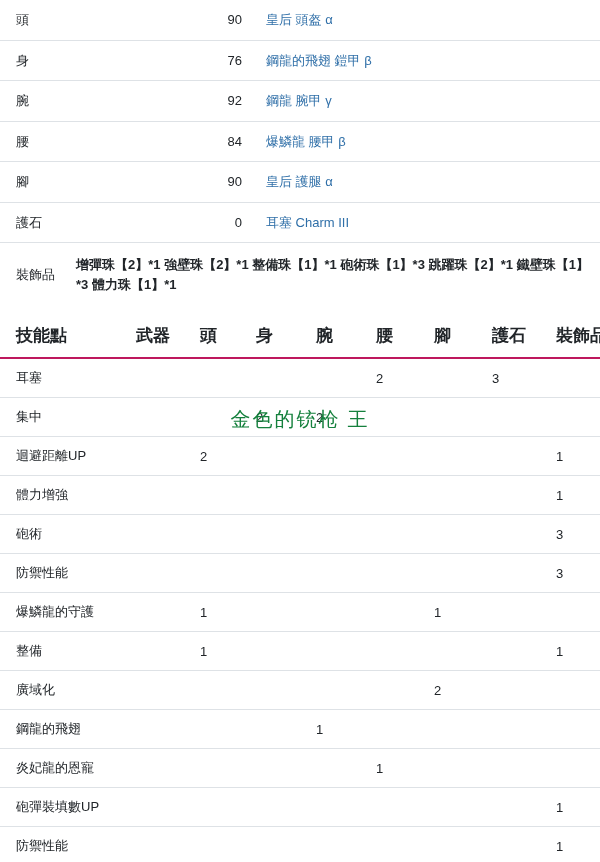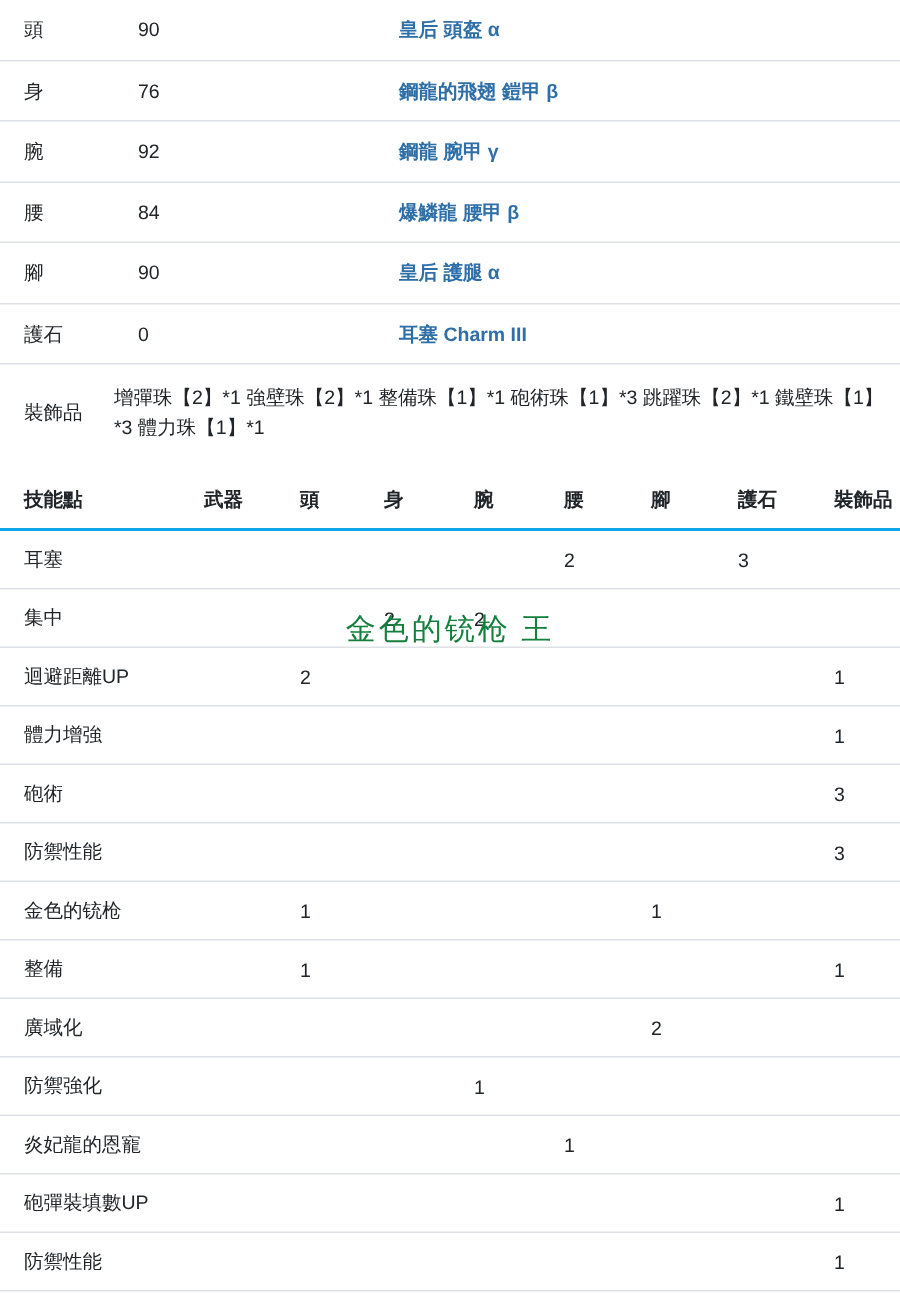"90" .equip-table td.c-def { text-align: none -> right }
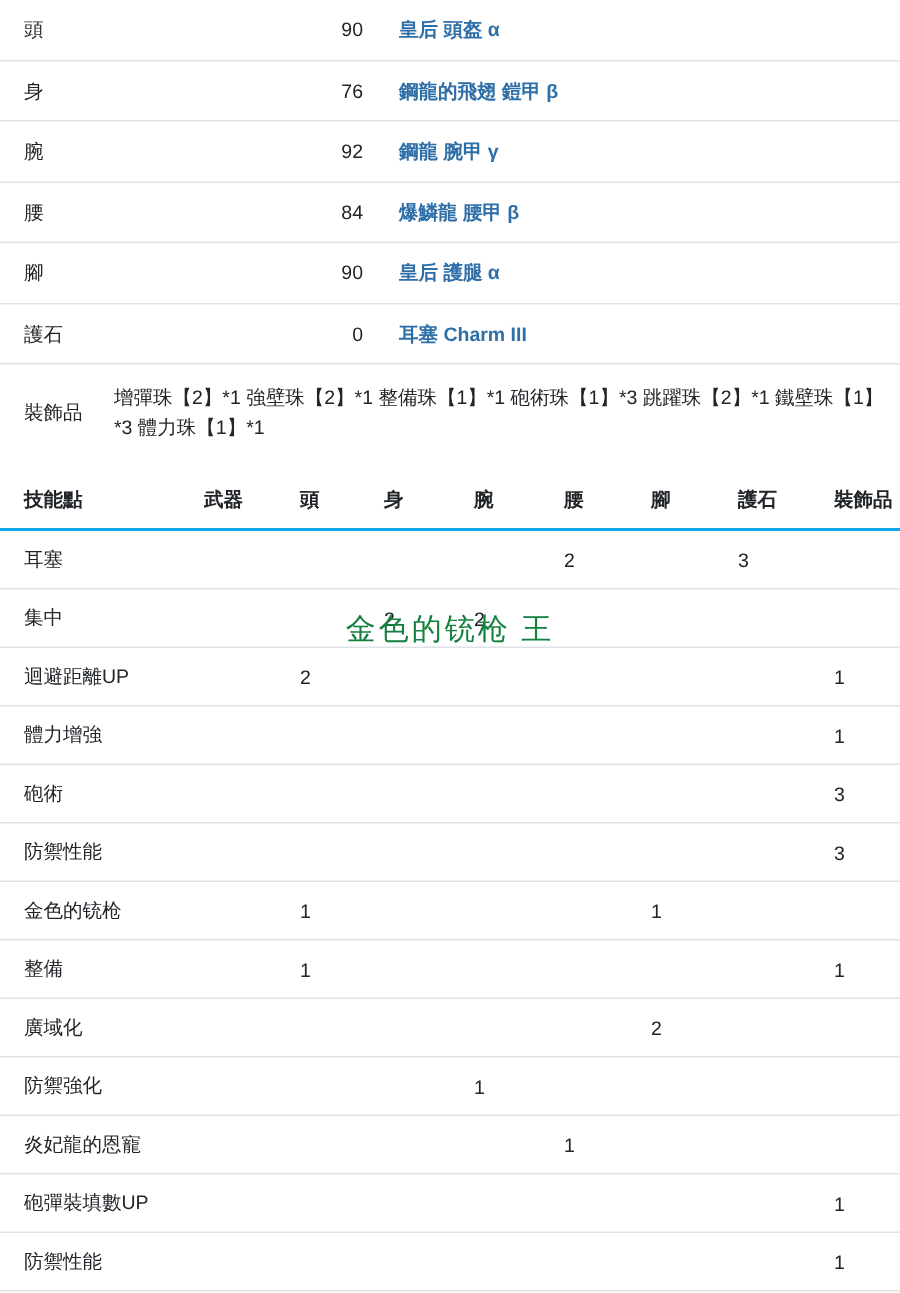"皇后 頭盔 α" .equip-link { font-weight: bold -> none }
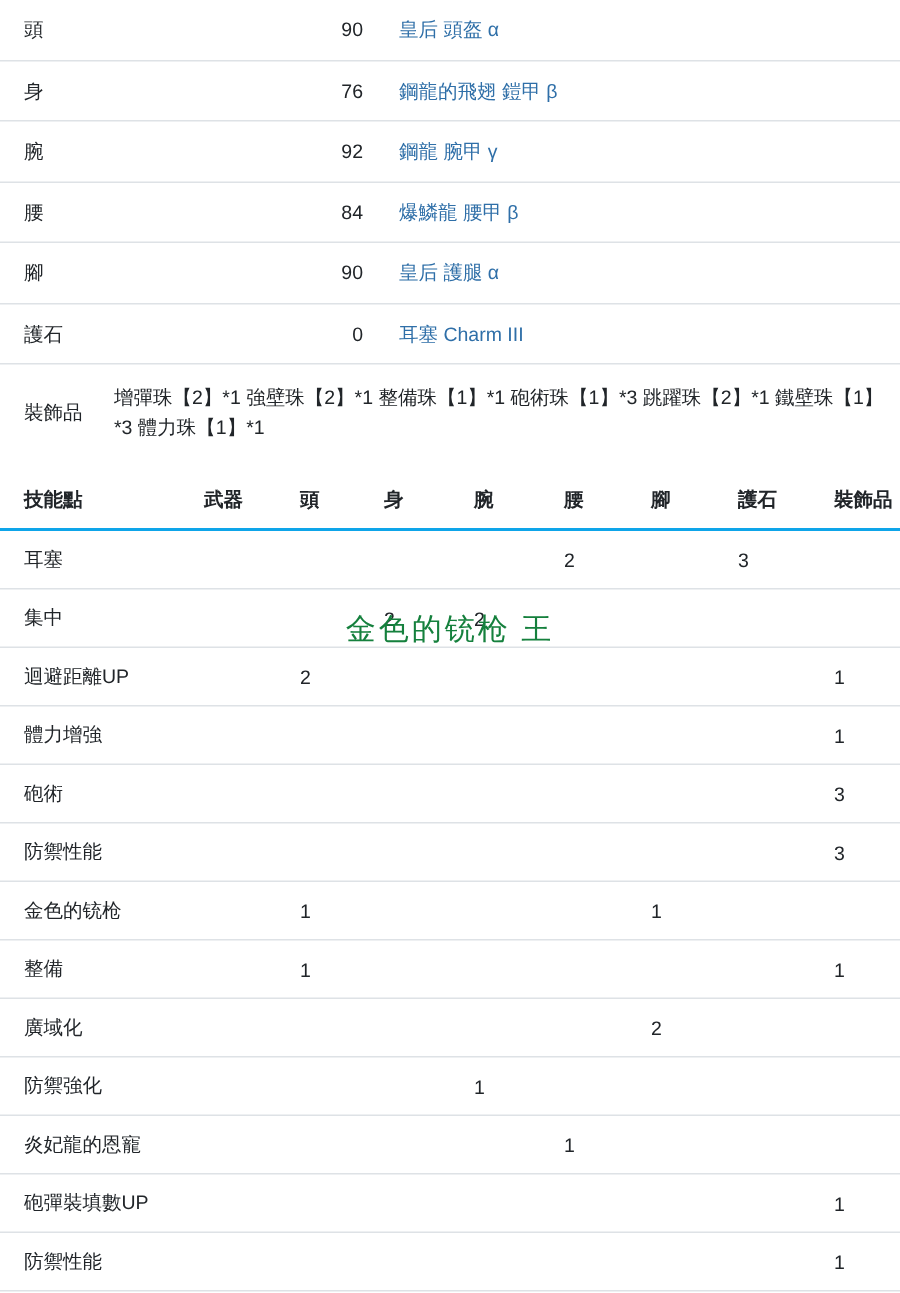"增彈珠【2】*1 強壁珠【2】*1 整備珠【1】*1 砲術珠【1】*3" .deco-value { font-weight: none -> bold }
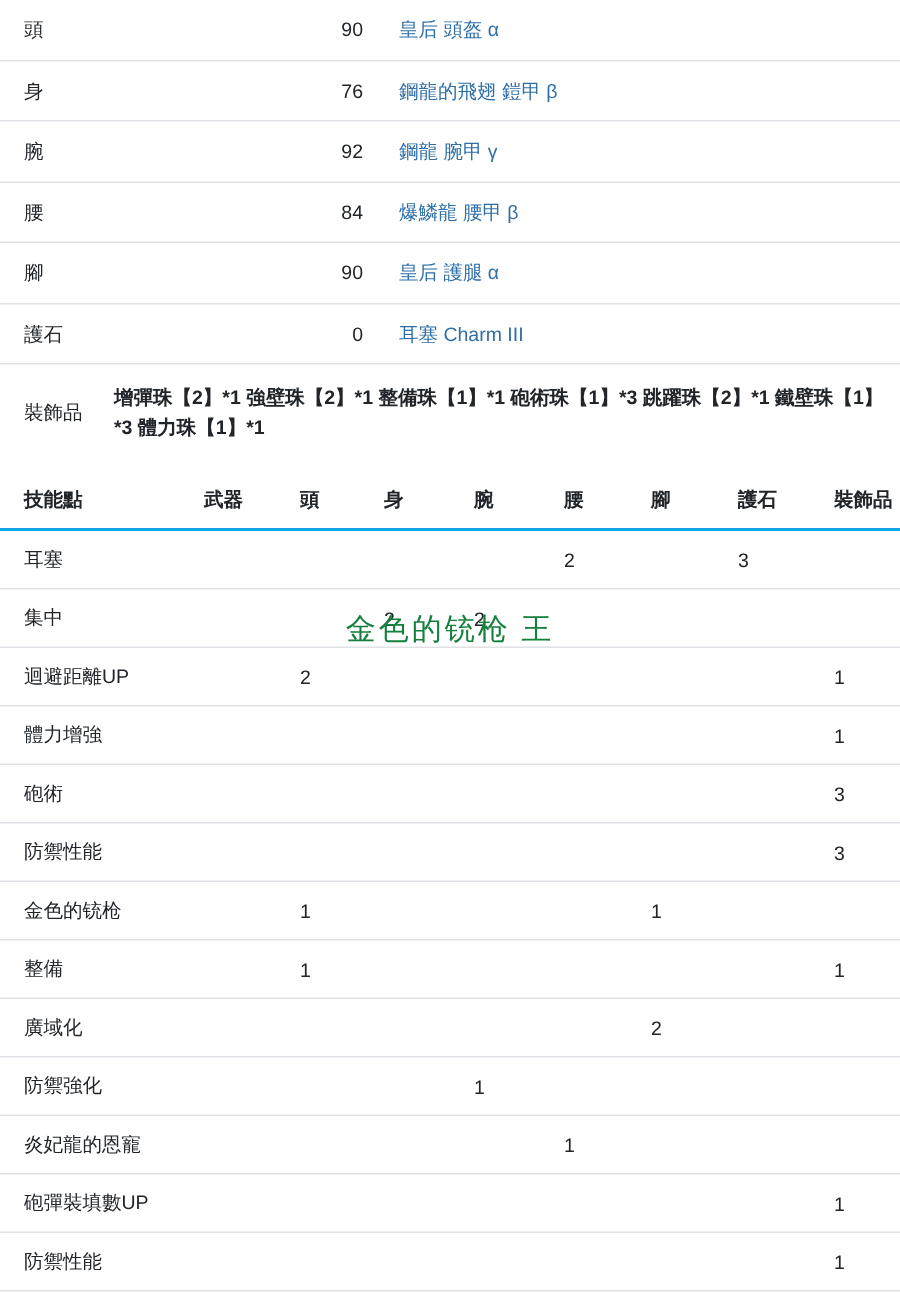"技能點" .skill-table th { border-bottom: 2px solid #0ea5e9 -> 2px solid #be185d; font-size: 13px -> 17px }
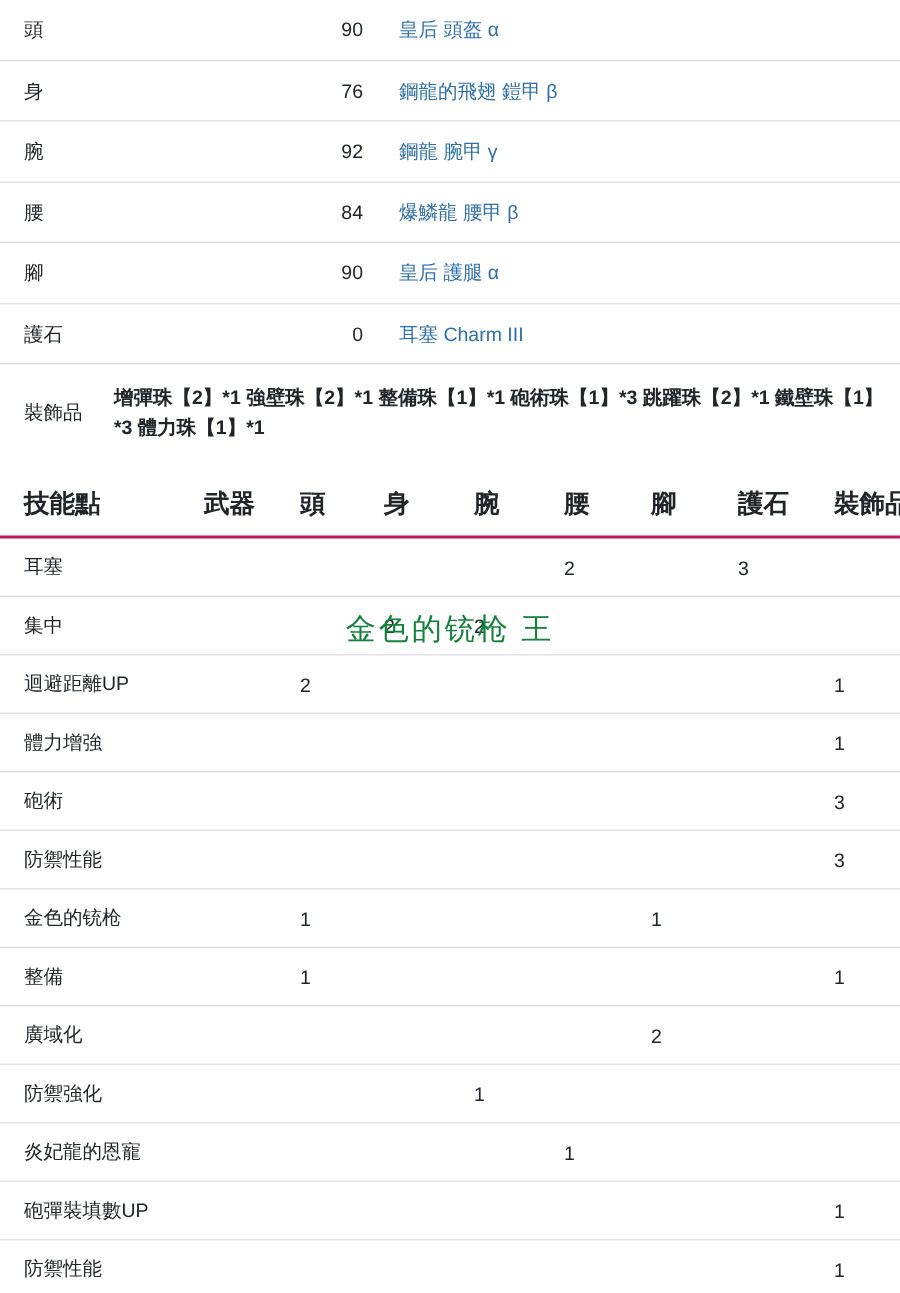"金色的铳枪" td { text: 金色的铳枪 -> 爆鱗龍的守護 }
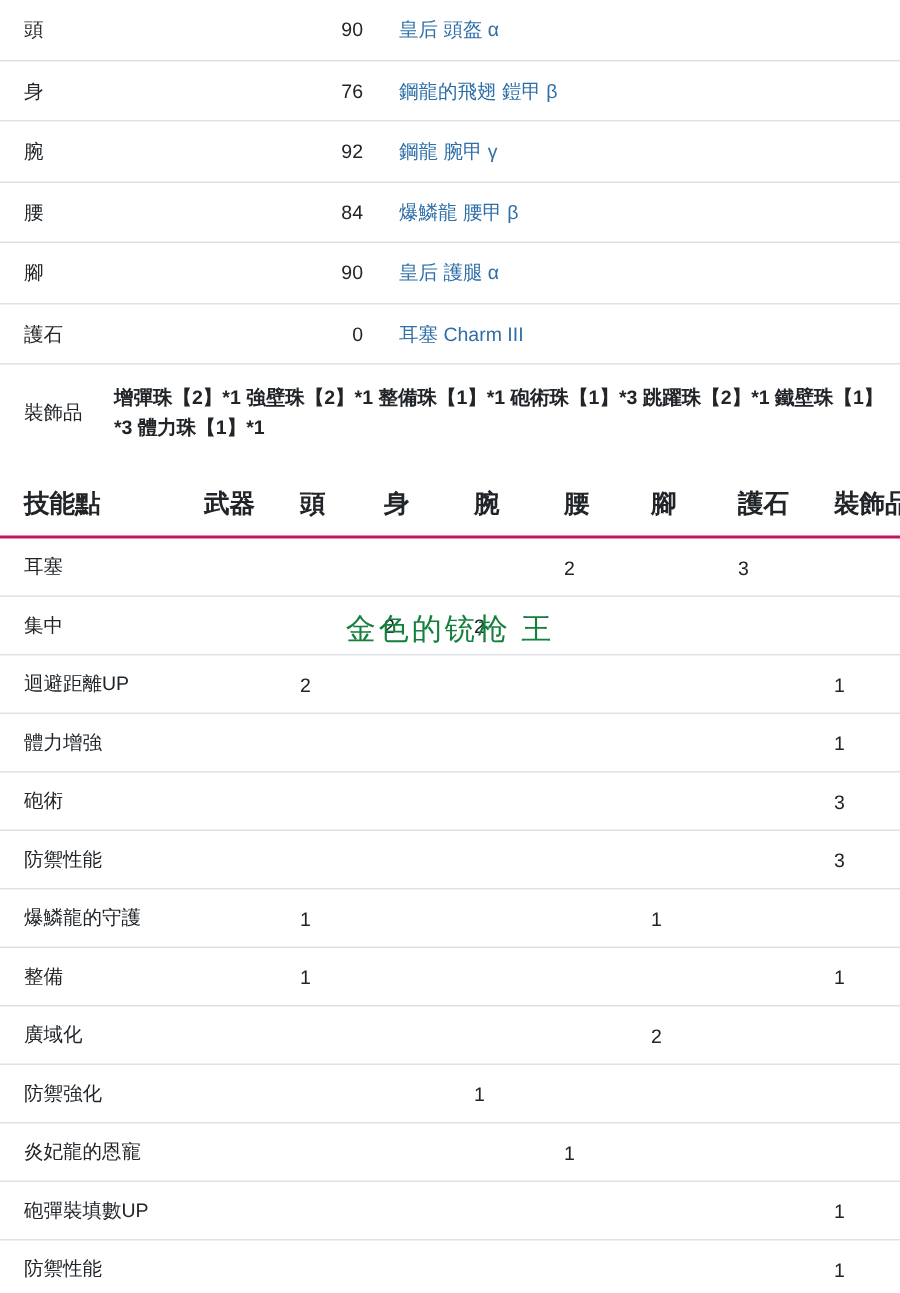"防禦強化" td { text: 防禦強化 -> 鋼龍的飛翅 }
